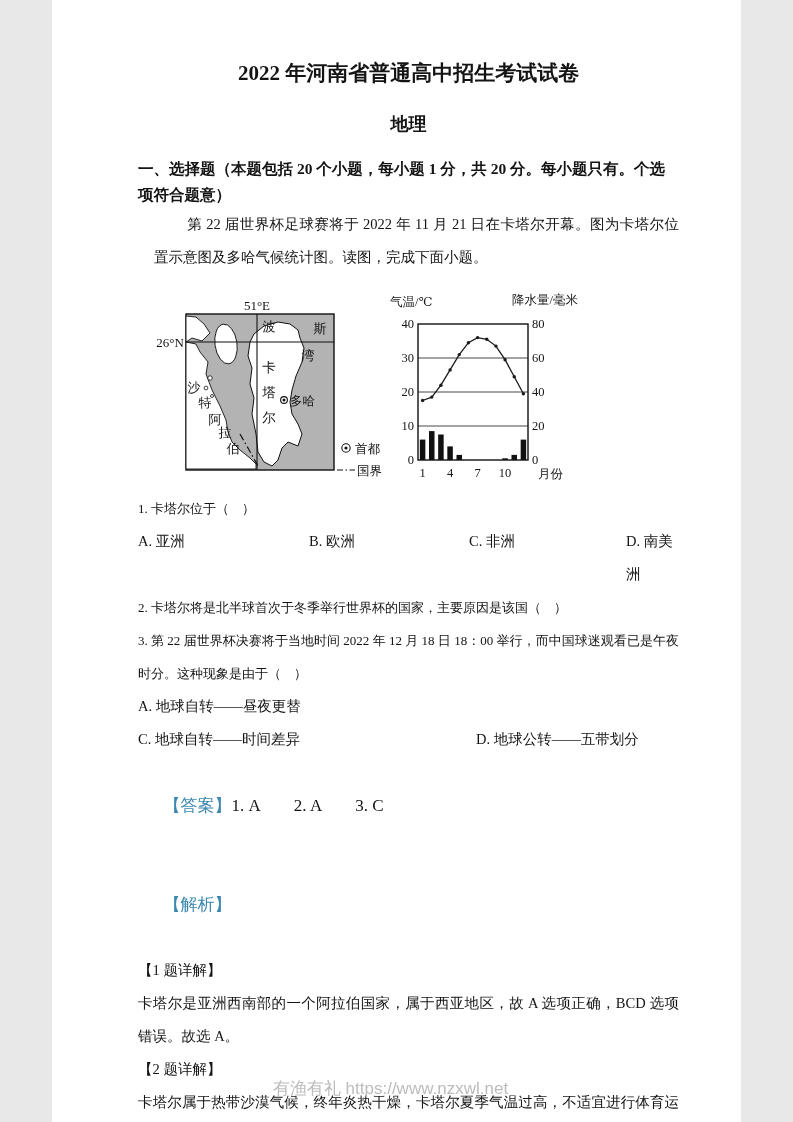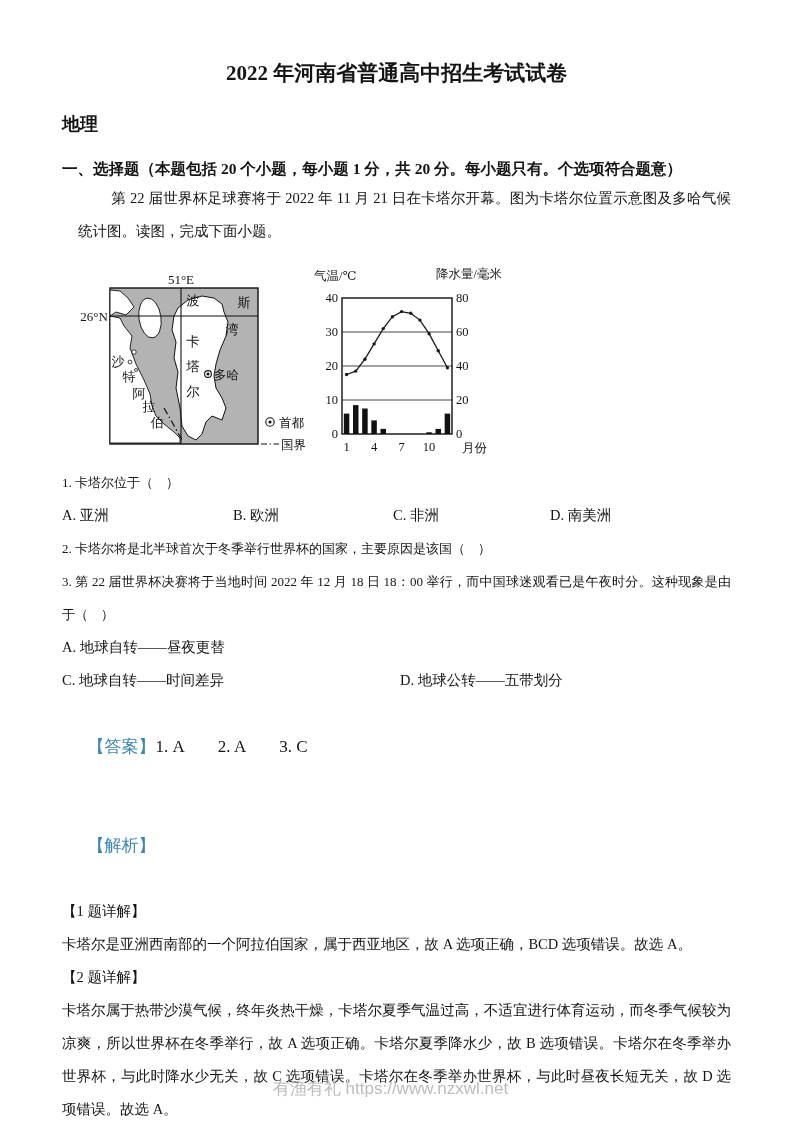"2022 年河南省普通高中招生考试试卷" .page { padding-left: none -> 24px; width: 793px -> 689px }
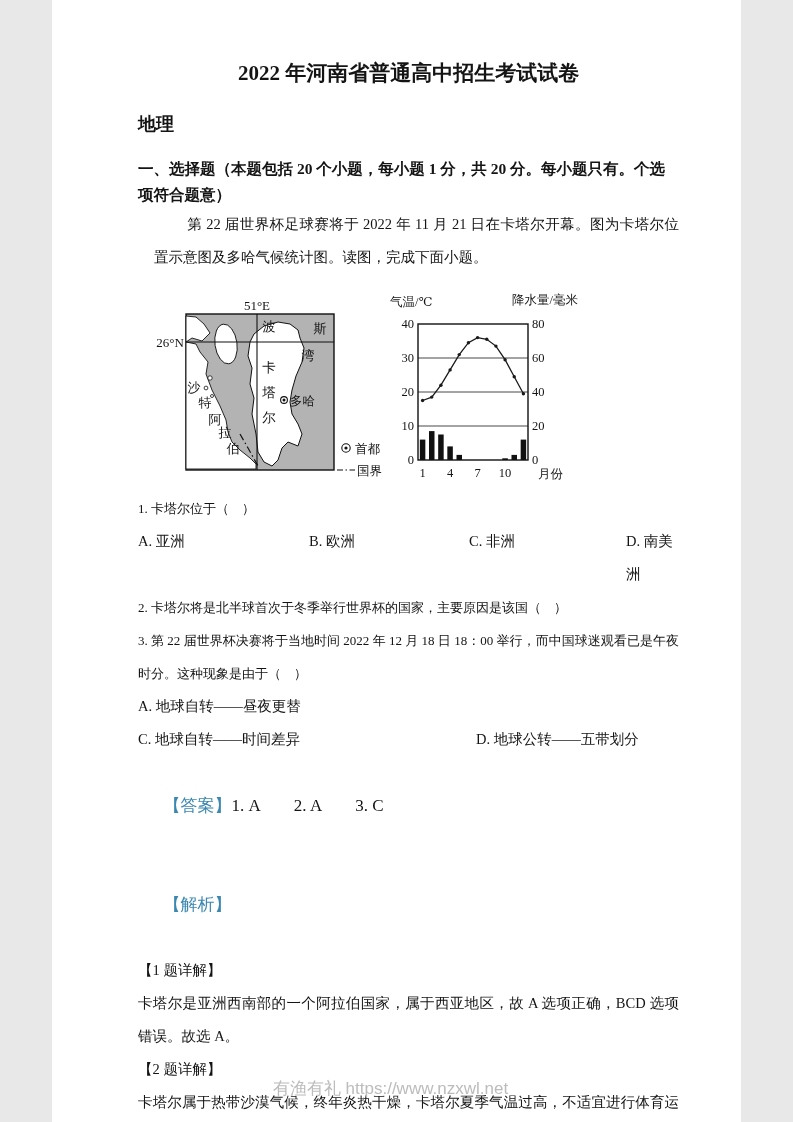"地理" .subject { text-align: left -> center }
